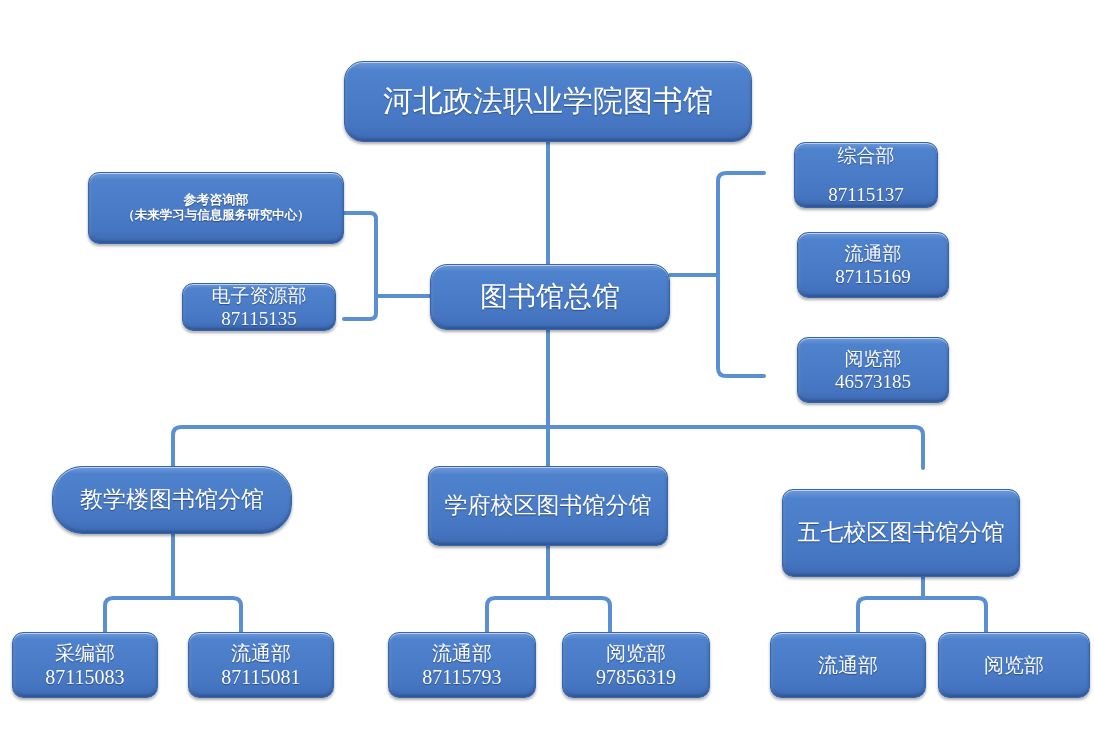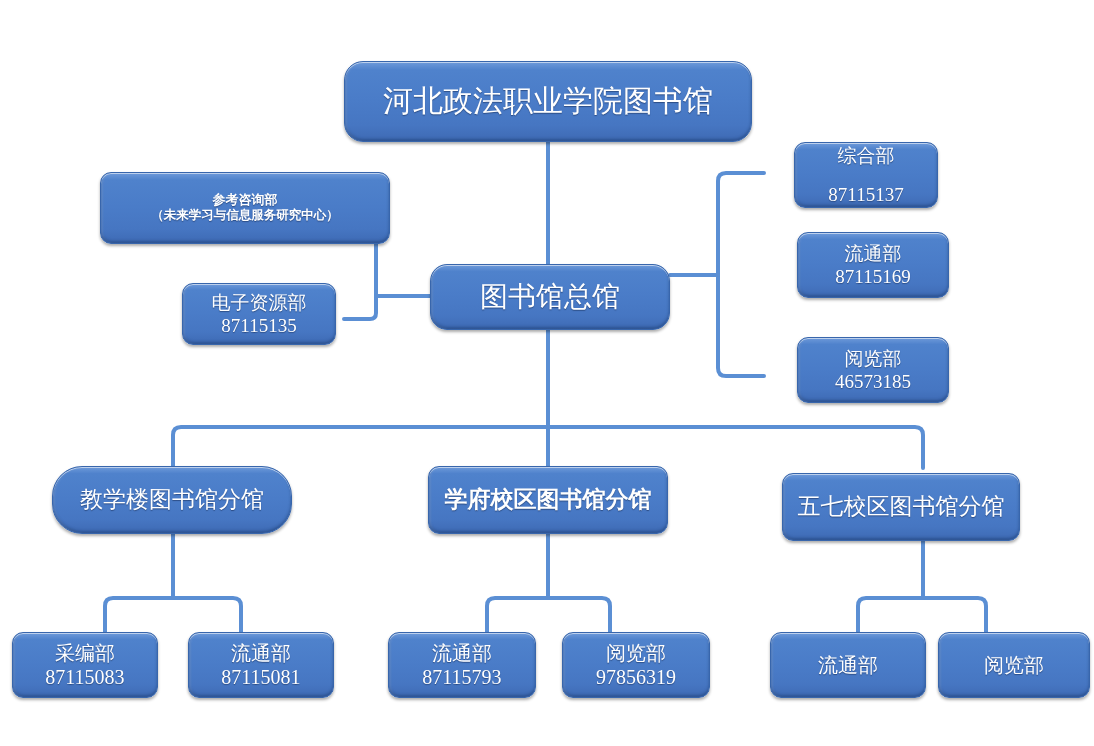"参考咨询部" div.node { left: 100px -> 88px; width: 290px -> 256px }
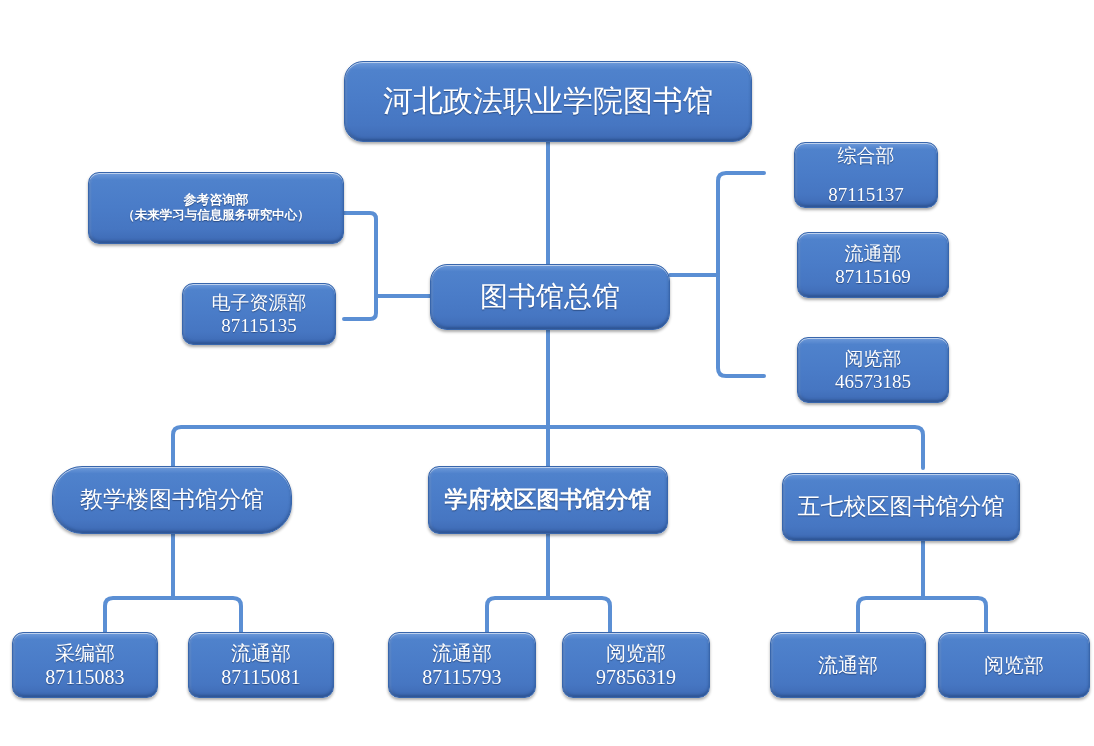"电子资源部" div.node { height: 62px -> 48px }
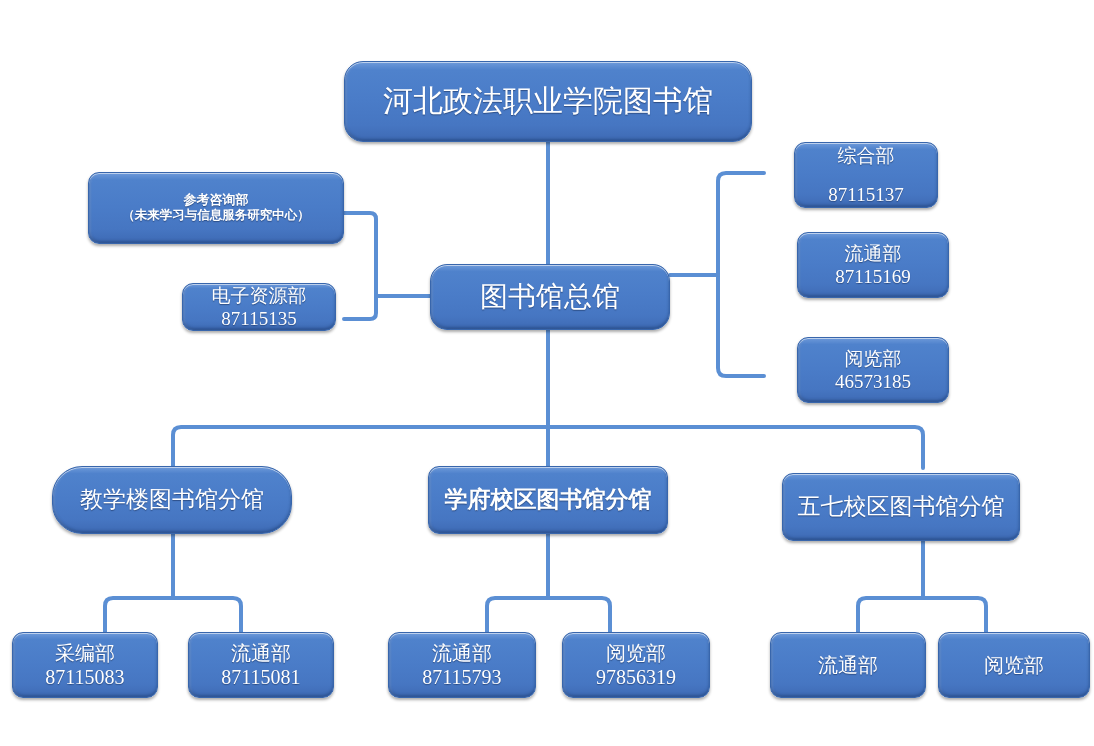"学府校区图书馆分馆" div.node { font-weight: bold -> none; height: 68px -> 80px }
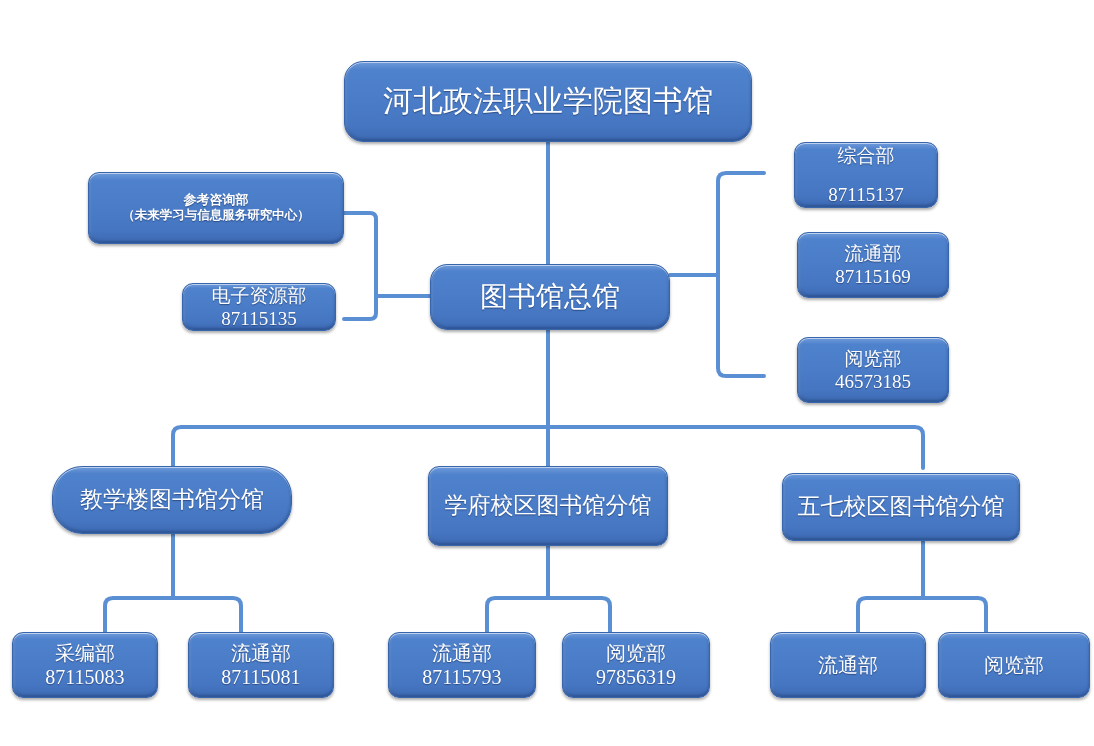"五七校区图书馆分馆" div.node { height: 68px -> 88px; top: 473px -> 489px }
